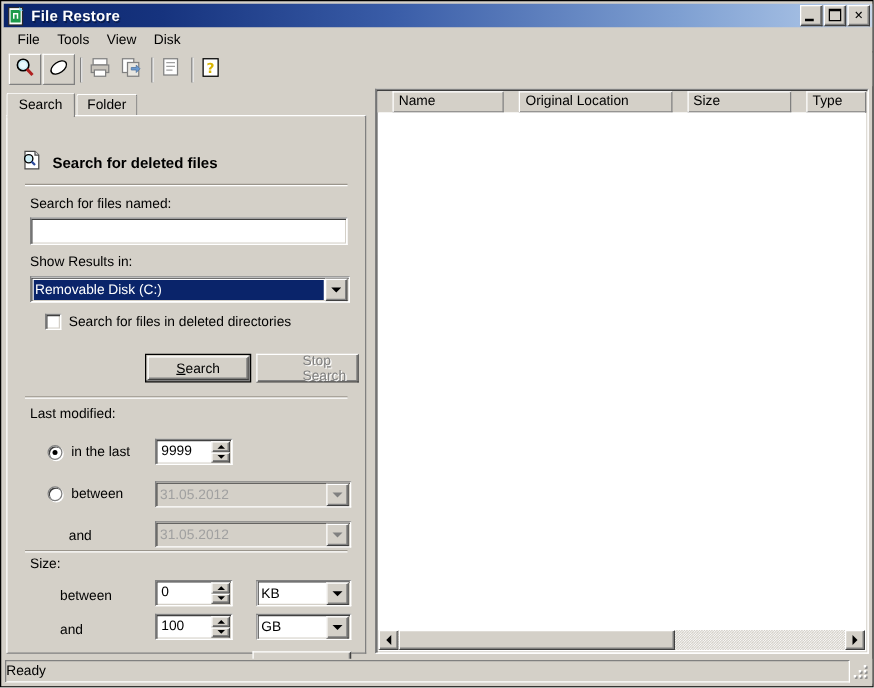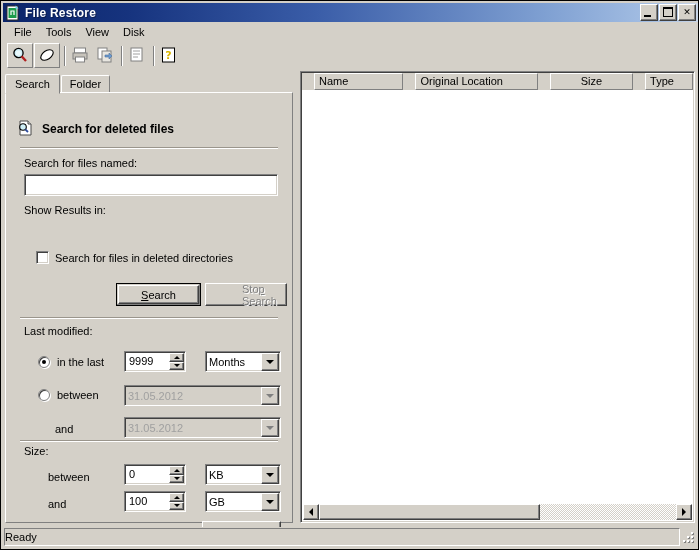"Size" .lv-col.right { text-align: center -> left }
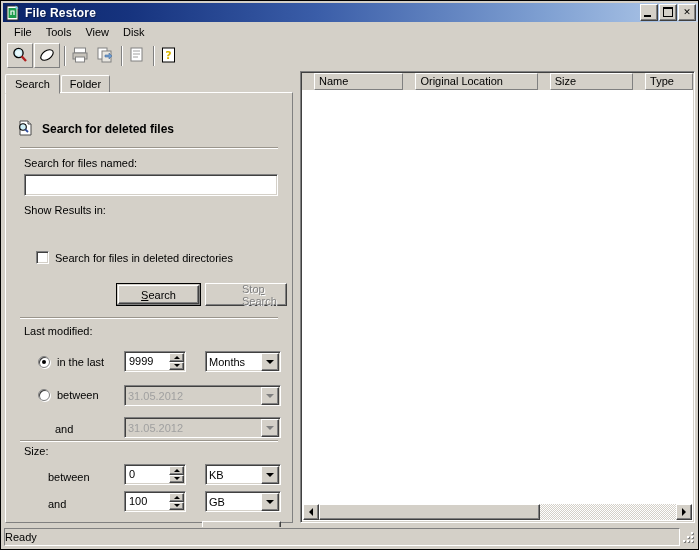"Removable Disk (C:)" div.combo { html: none -> <div> <span>Removable Disk (C:)</span> <span> <i></i> </span> </div> }
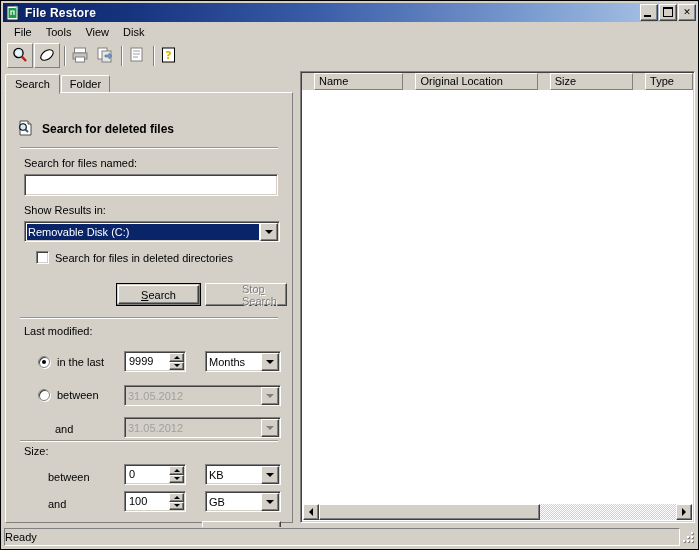"Months" div.combo { html: <div> <span>Months</span> <span> <i></i> </span> </div> -> none }
